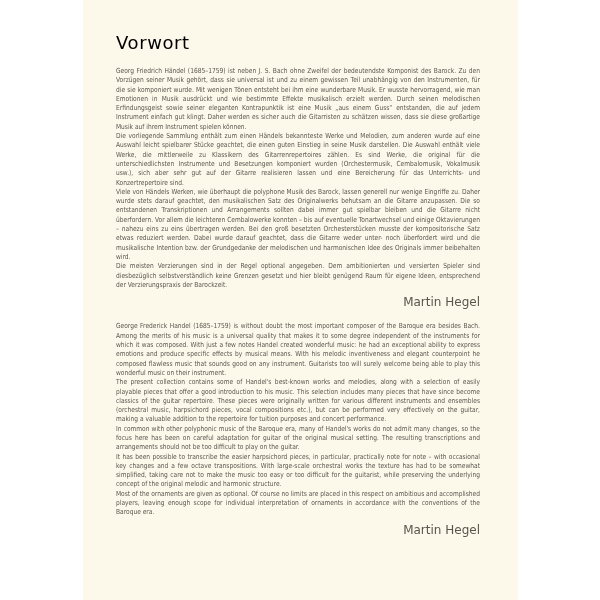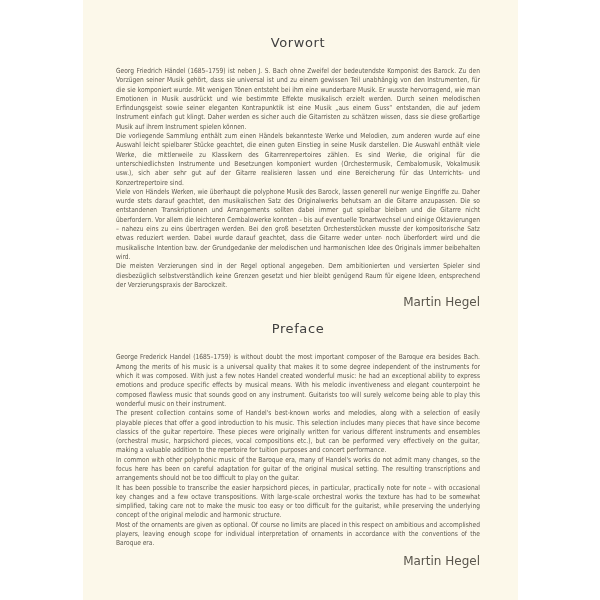"Vorwort" .heading { color: #404040 -> #000000; font-size: 13px -> 18px; text-align: center -> none }
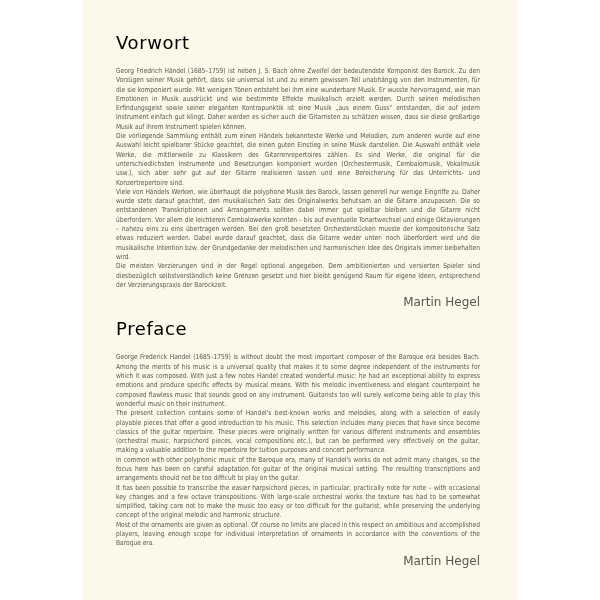"Preface" h1.heading { html: <h1>Preface</h1> -> none }
